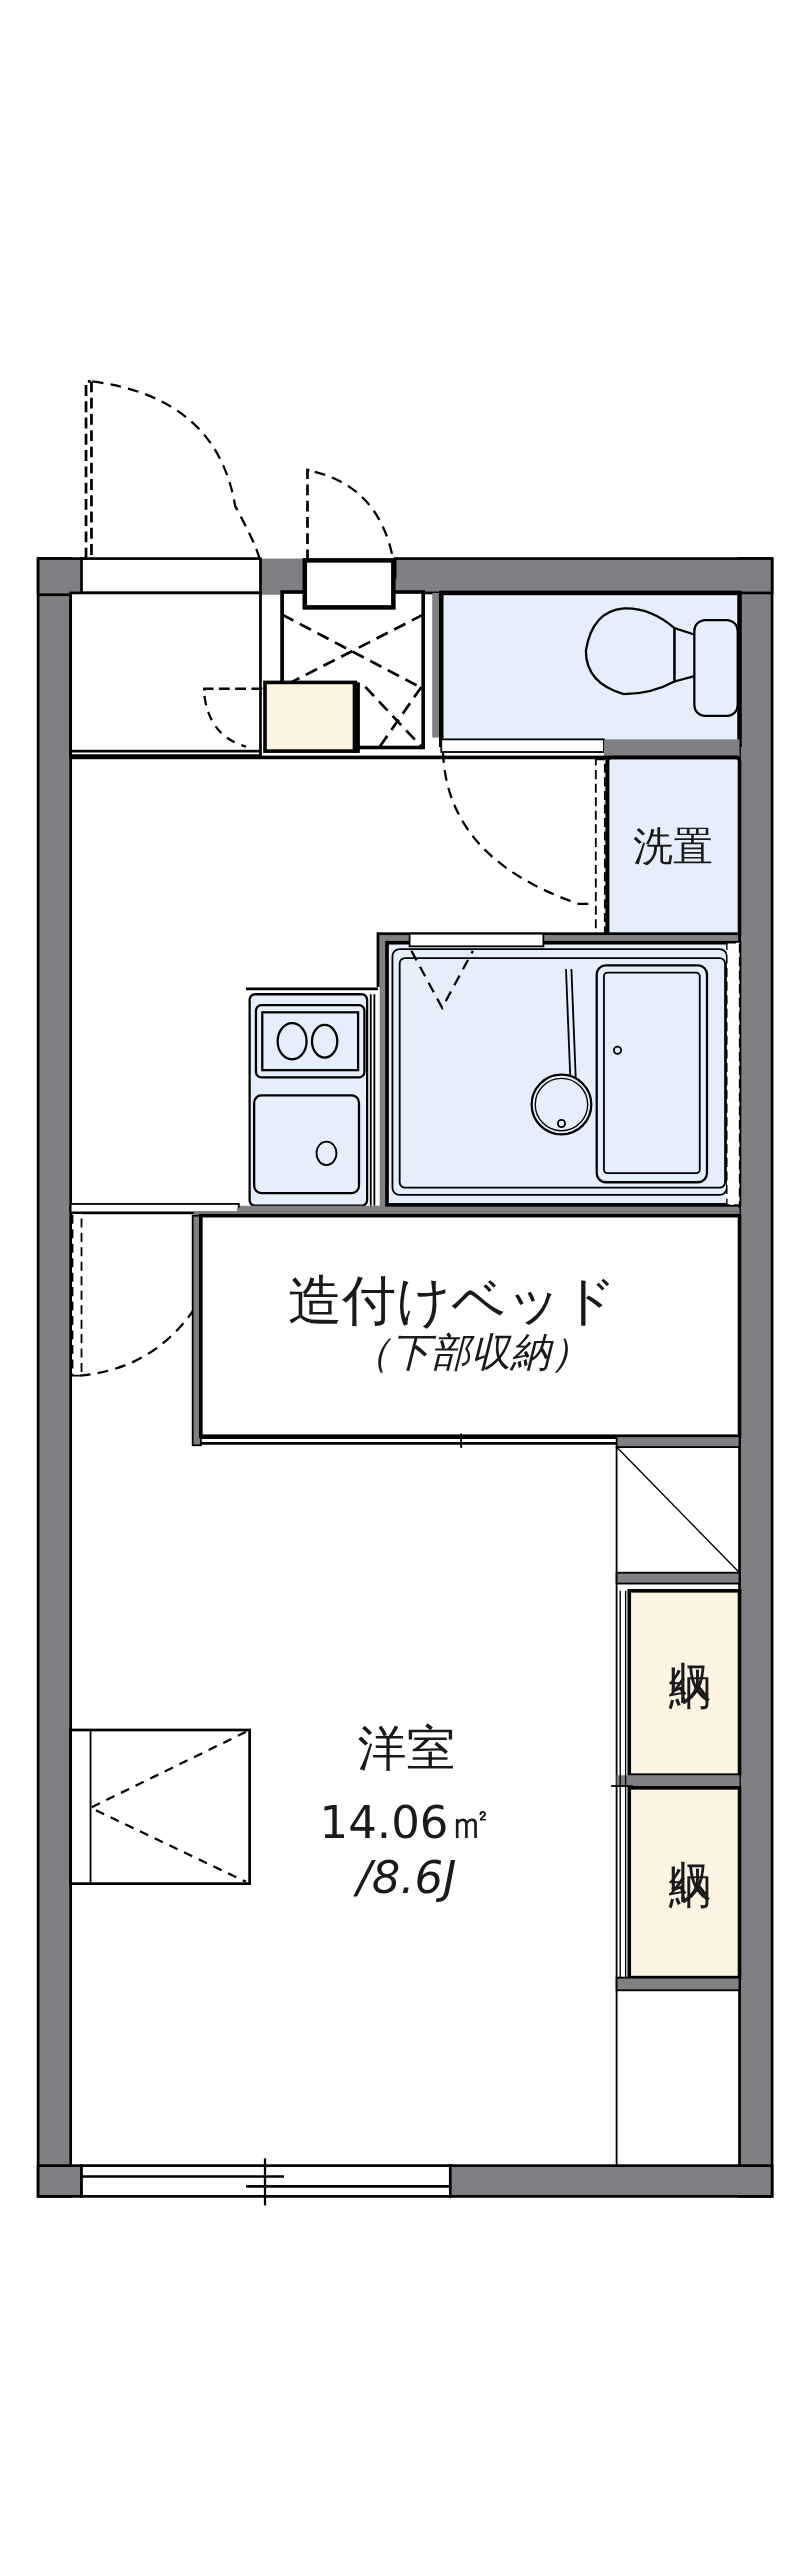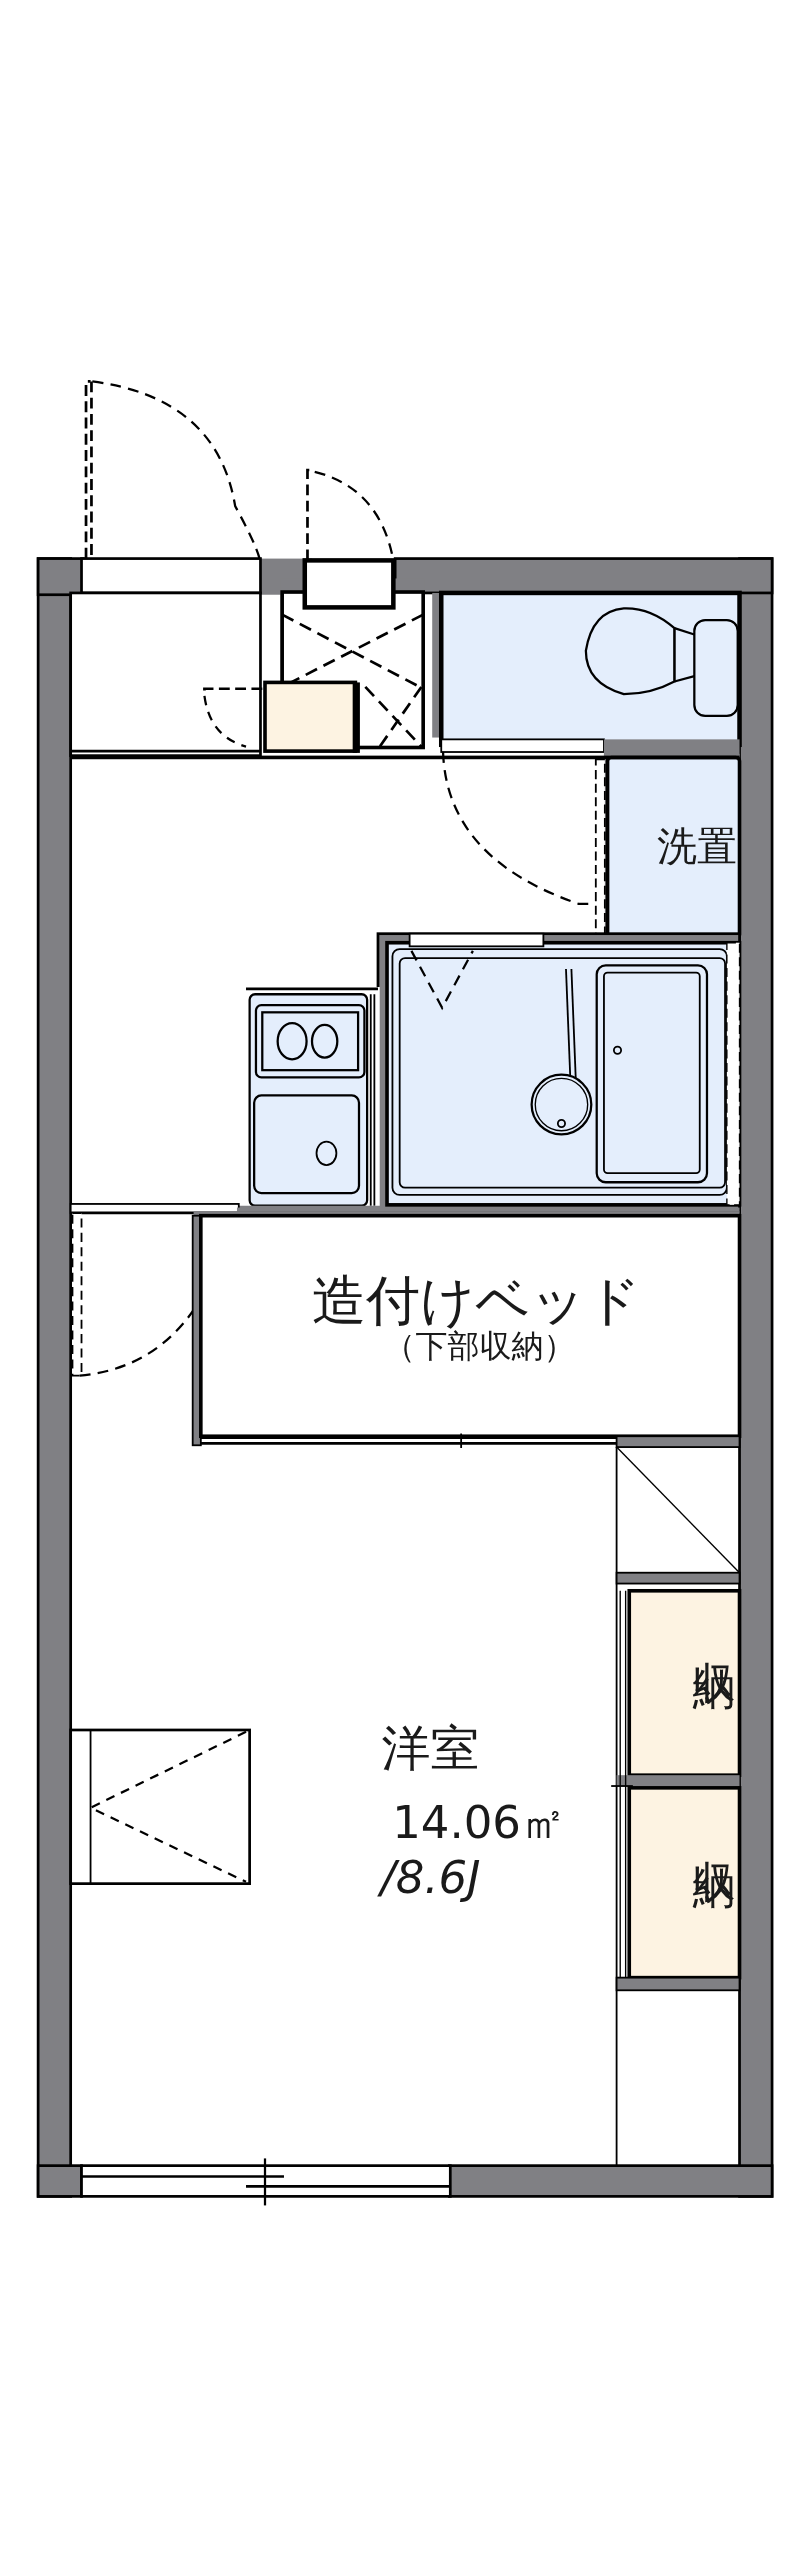"洗置" .label { padding-left: 24px -> none }
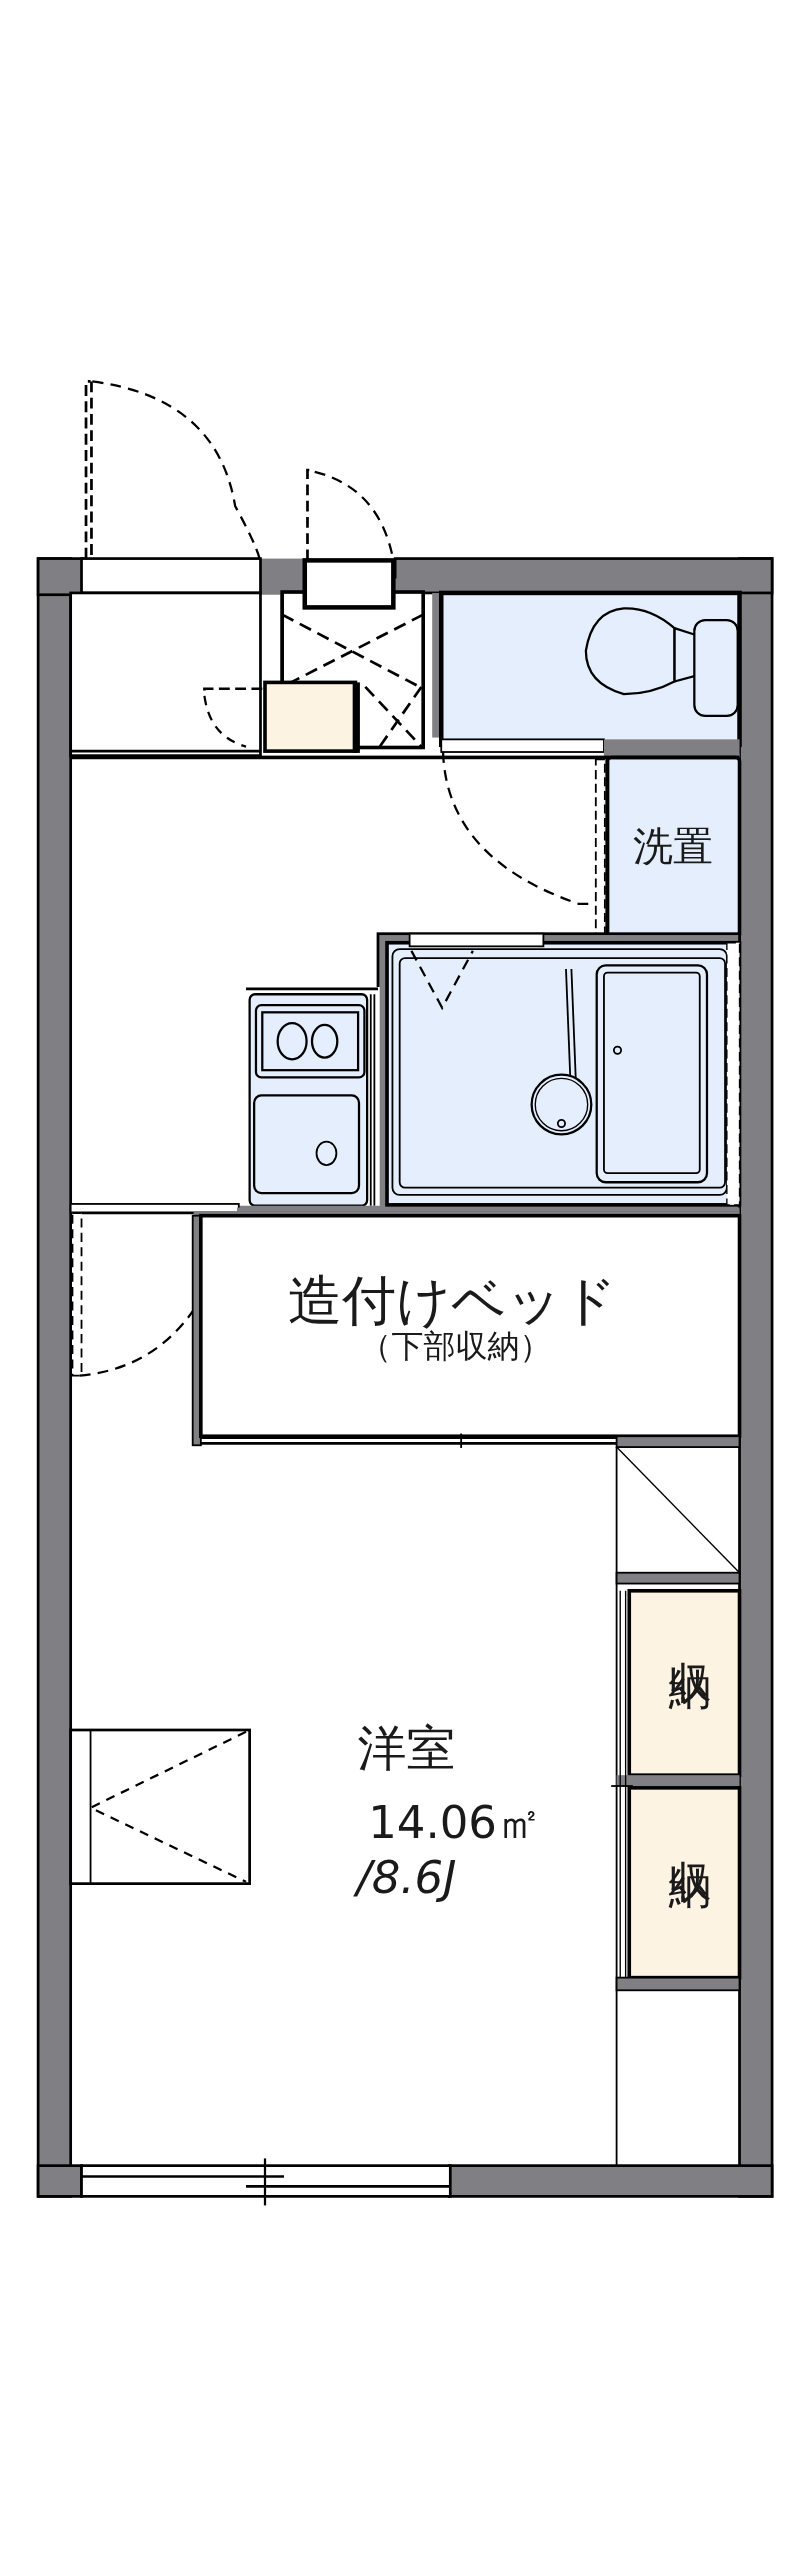"（下部収納）" div.label { font-size: 32px -> 40px; font-style: none -> italic; left: 186px -> 201px }
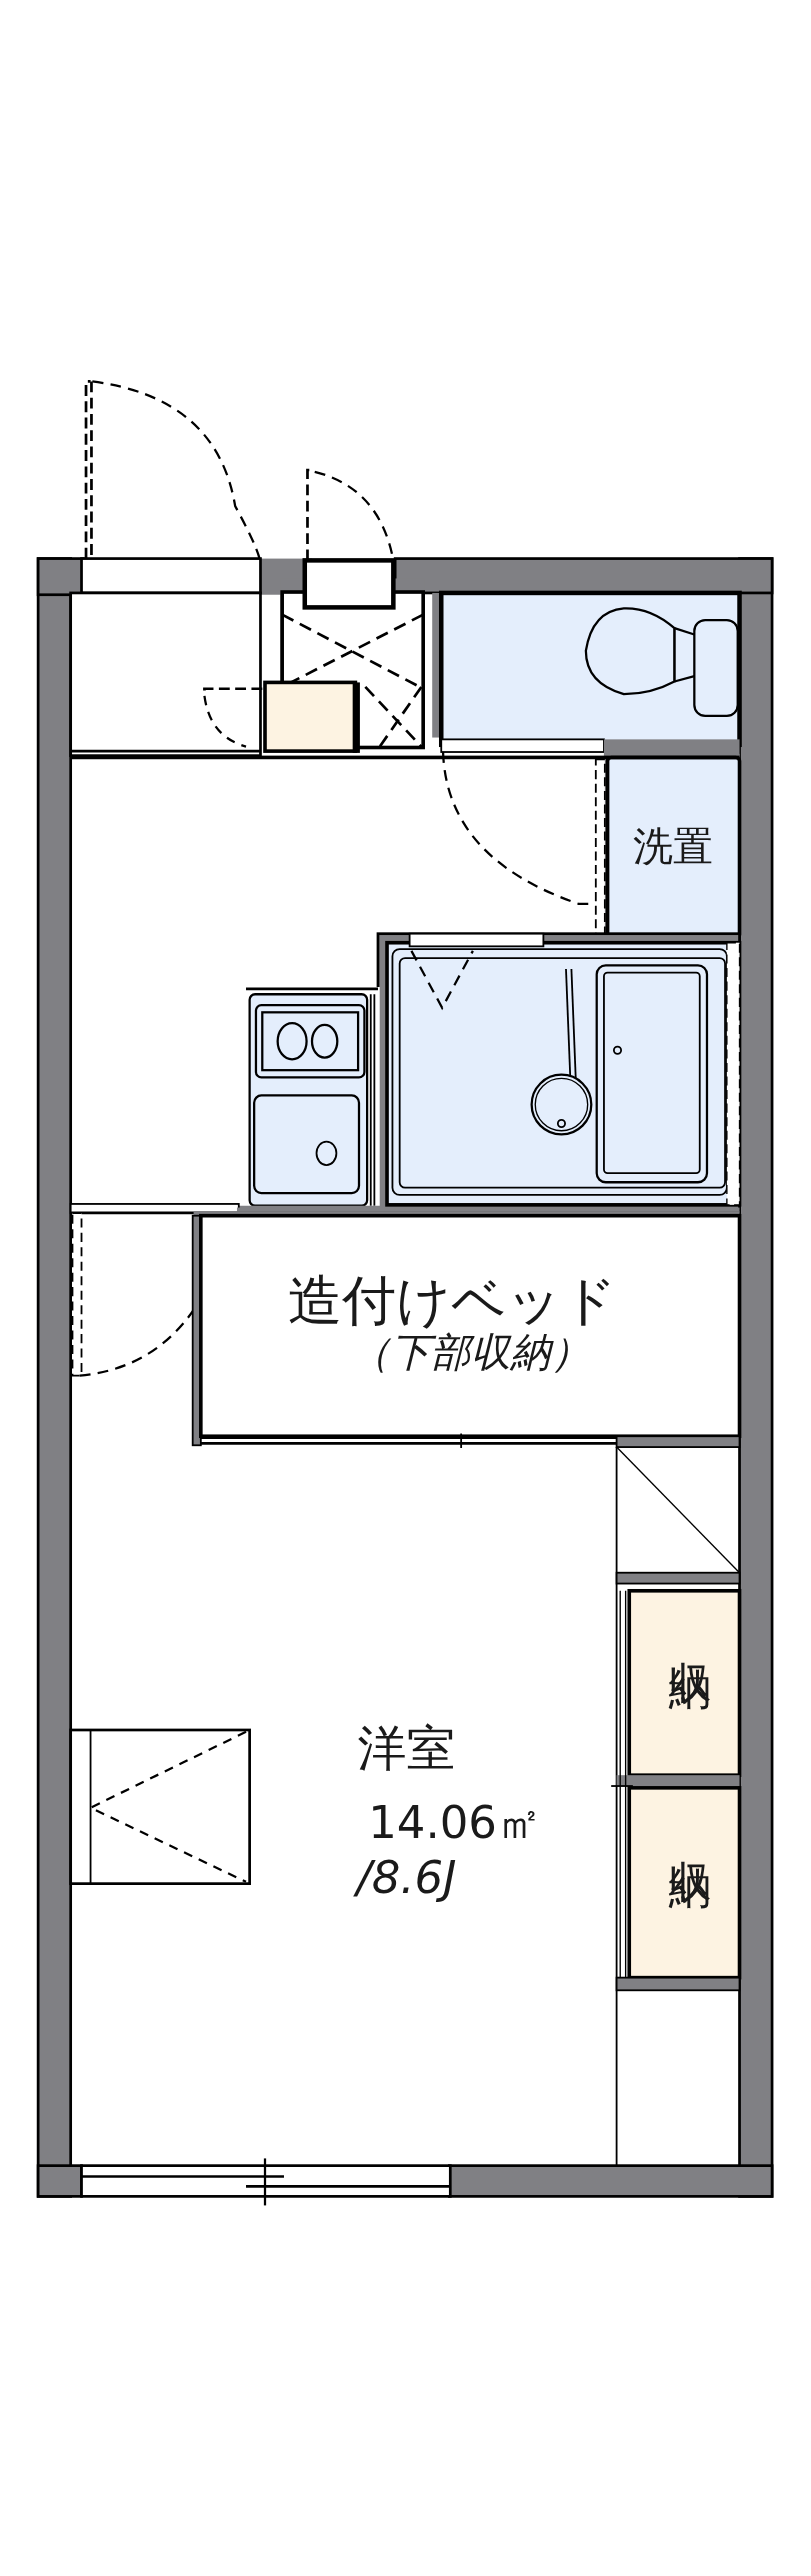"14.06㎡" div.label { text-align: right -> none }
